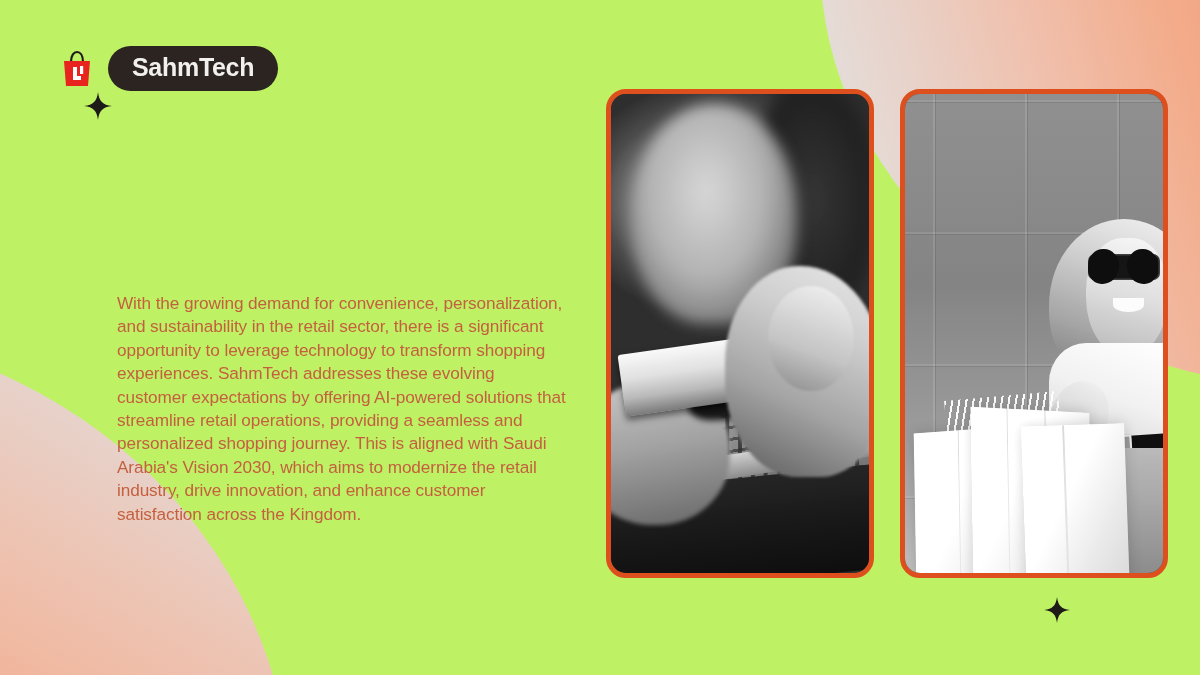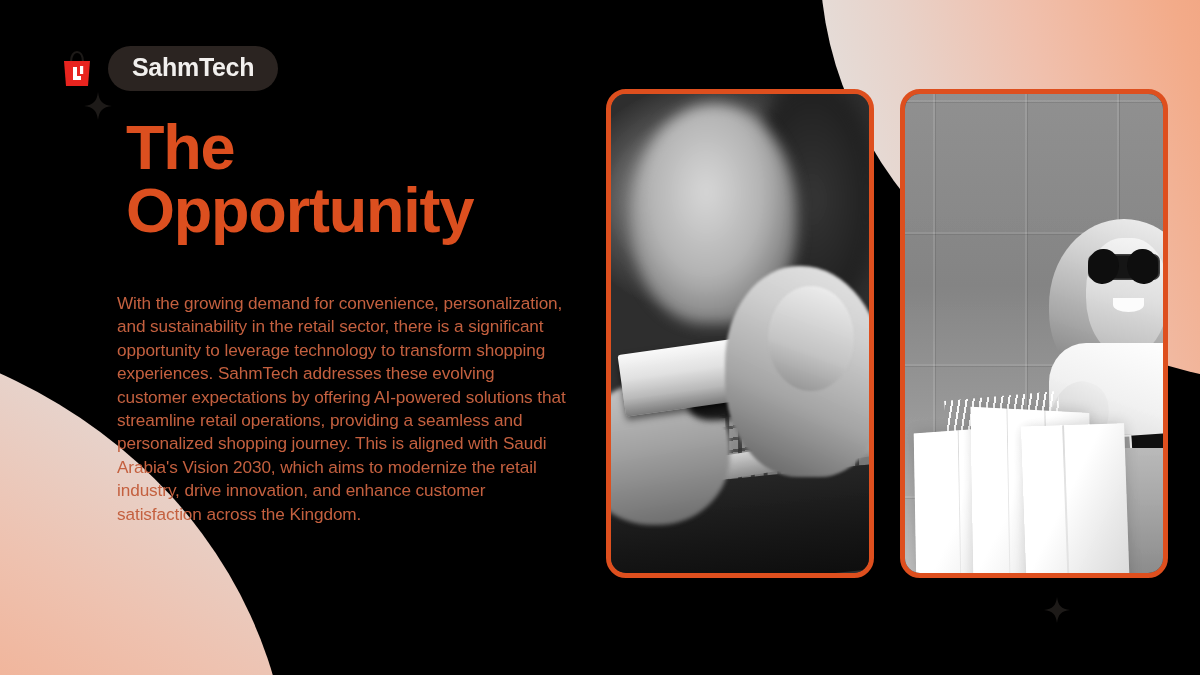"SahmTech" .slide { background: #000000 -> #bef264 }
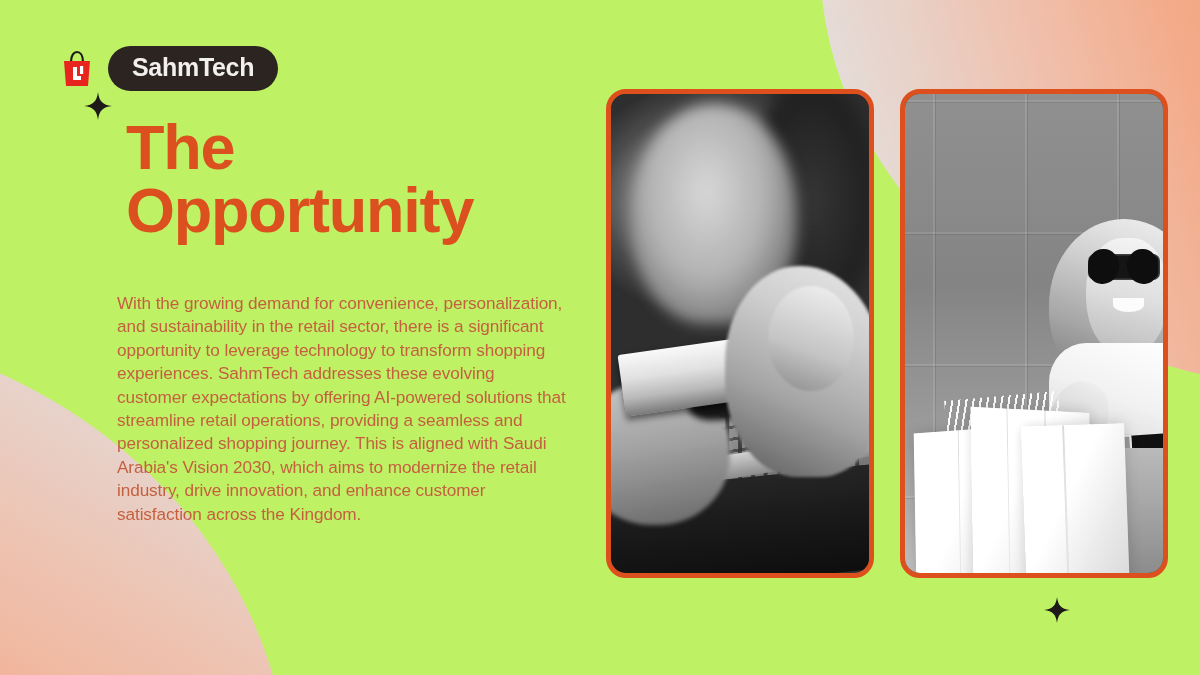"The" h1.headline { html: <h1> <span>The</span> <span>Opportunity</span> </h1> -> none }
